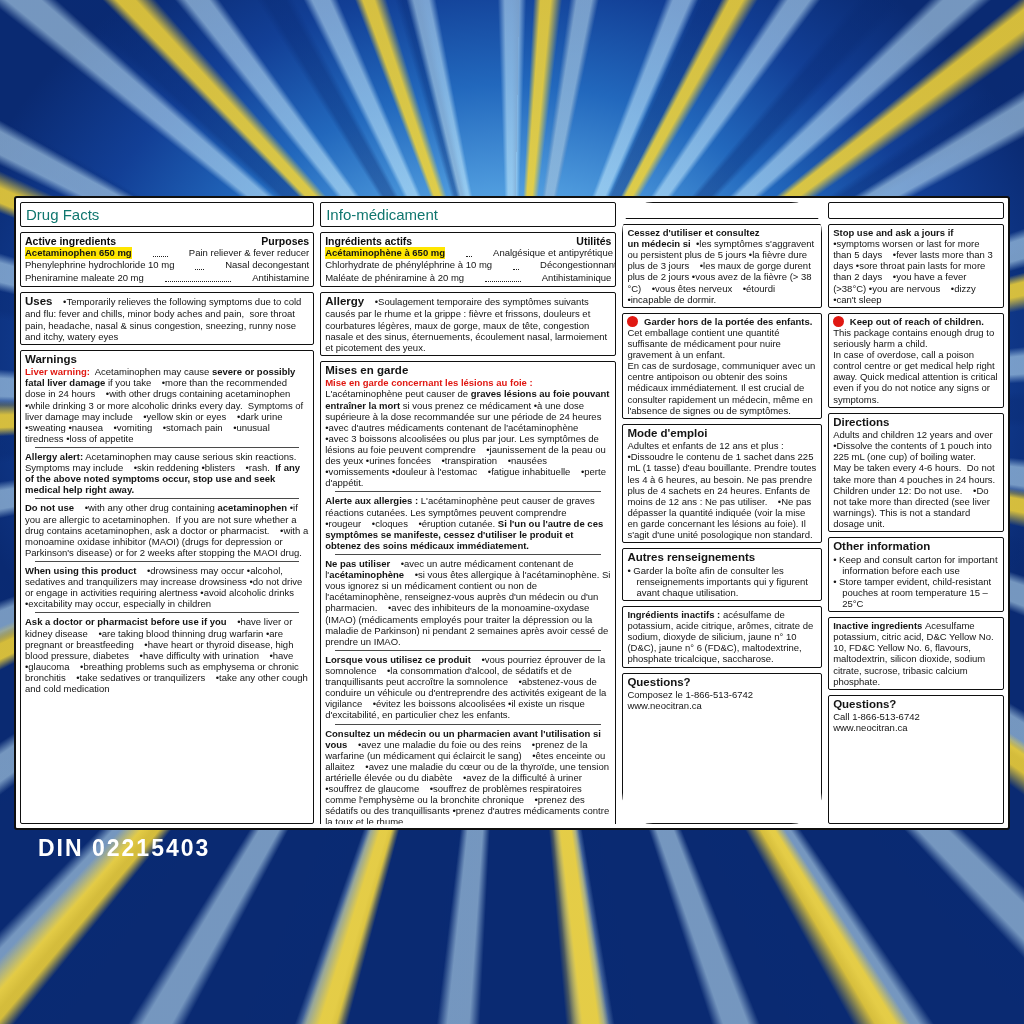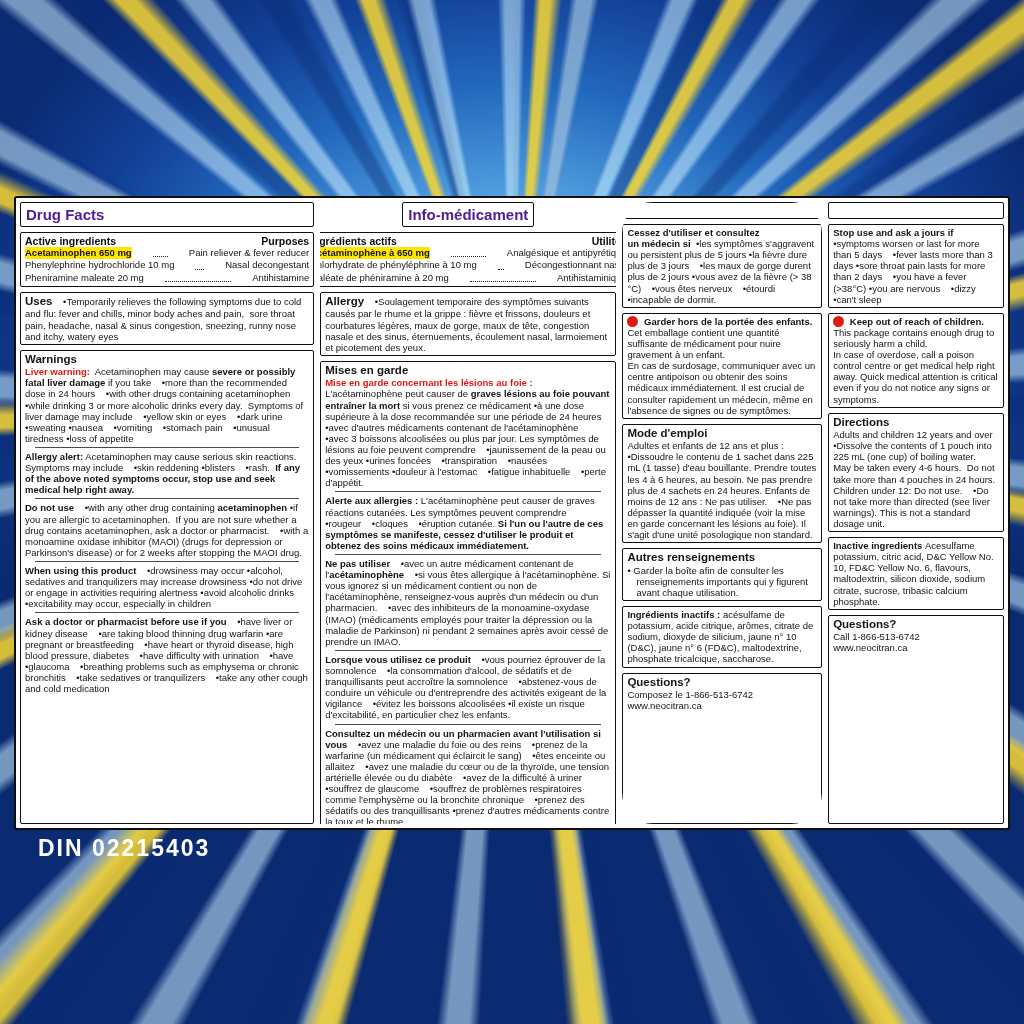"Drug Facts" .btitle { color: #4c1d95 -> #0f766e; font-weight: bold -> normal }
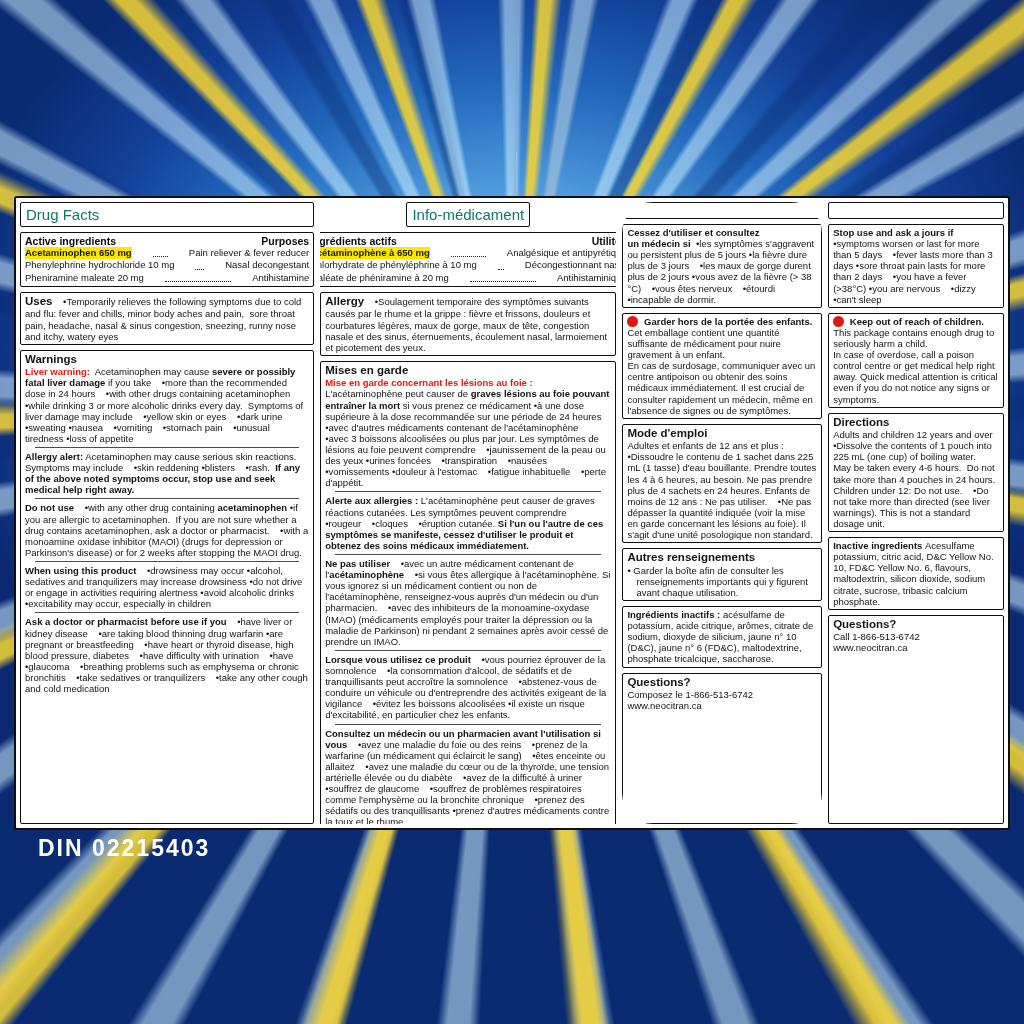"Info-médicament" .column:nth-child(2) { align-items: center -> none }
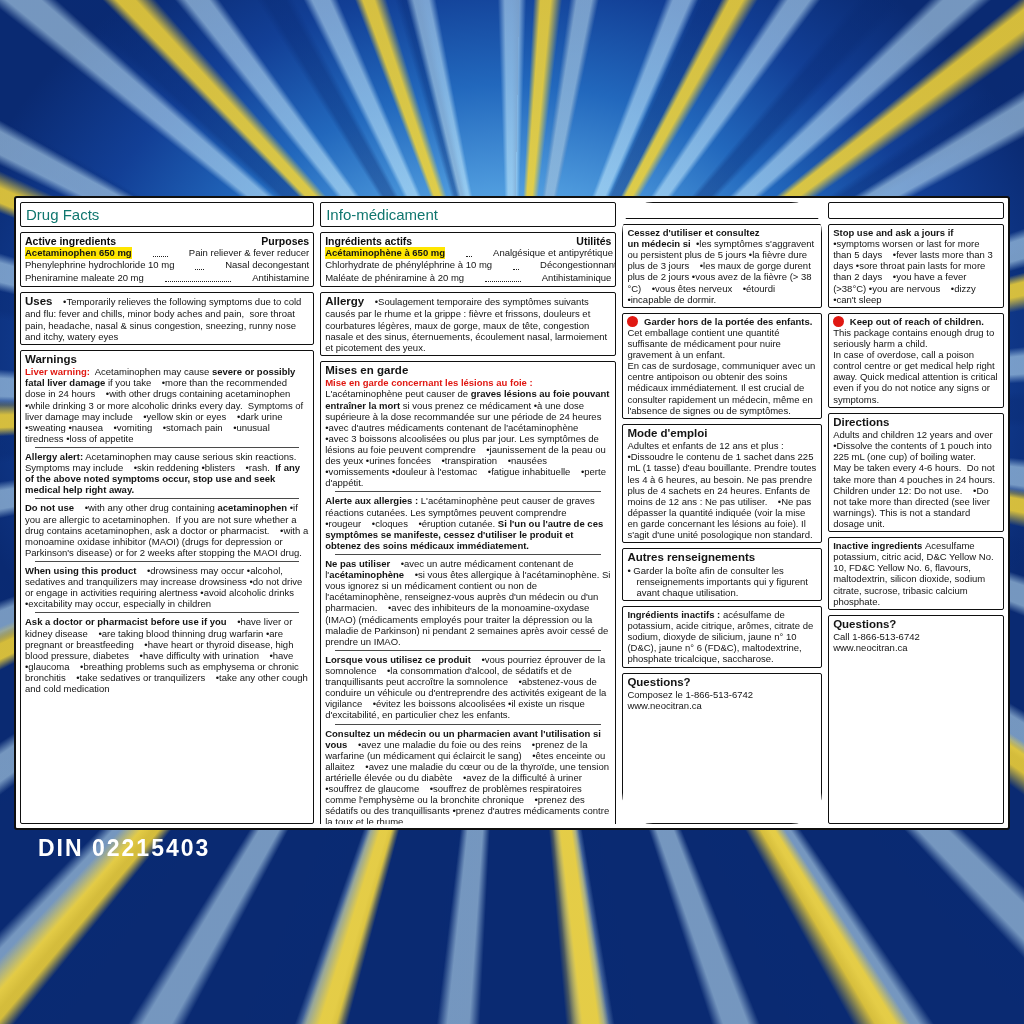"Other information" div.box { html: none -> <div> <div><span>Other information</span><div>• Keep and consult carton for important information before each use</div><div>• Store tamper evident, child-resistant pouches at room temperature 15 – 25°C</div></div> </div> }
